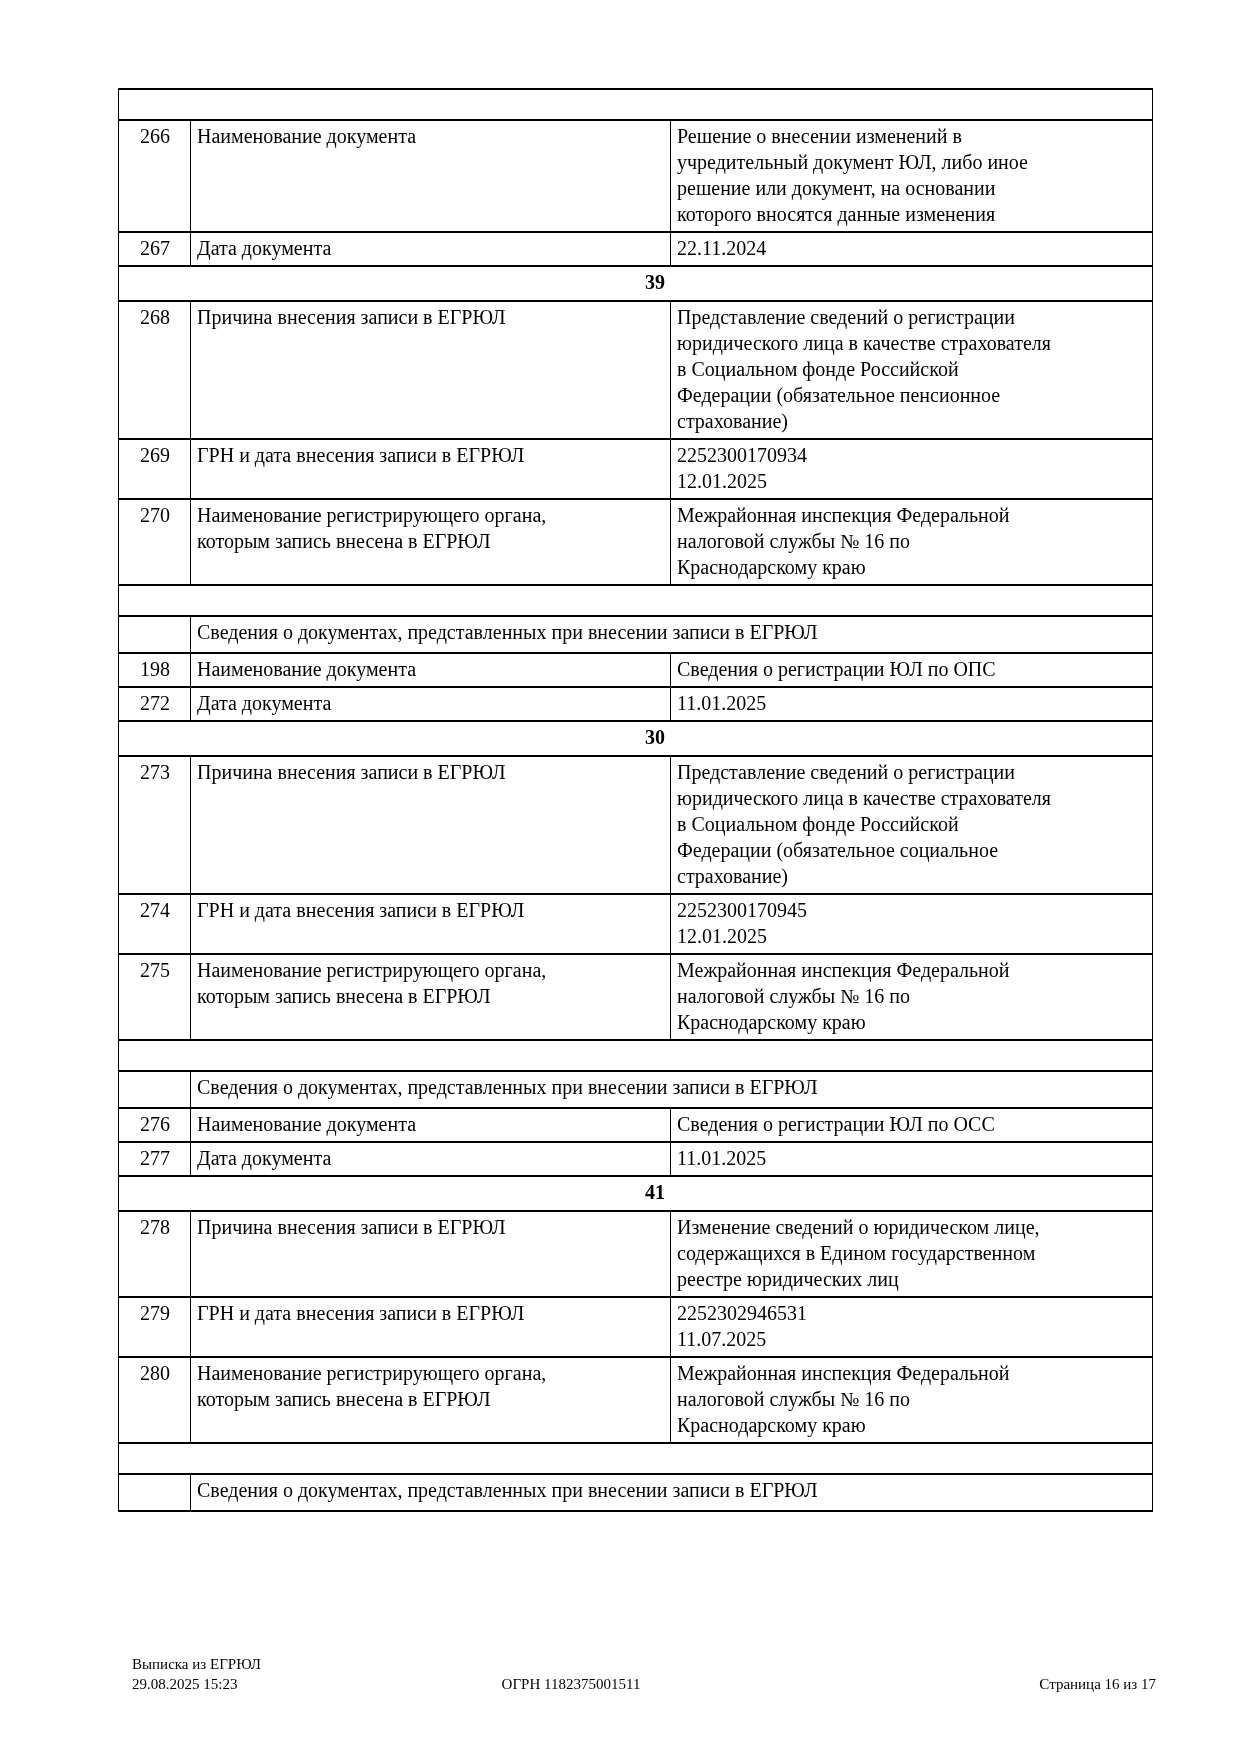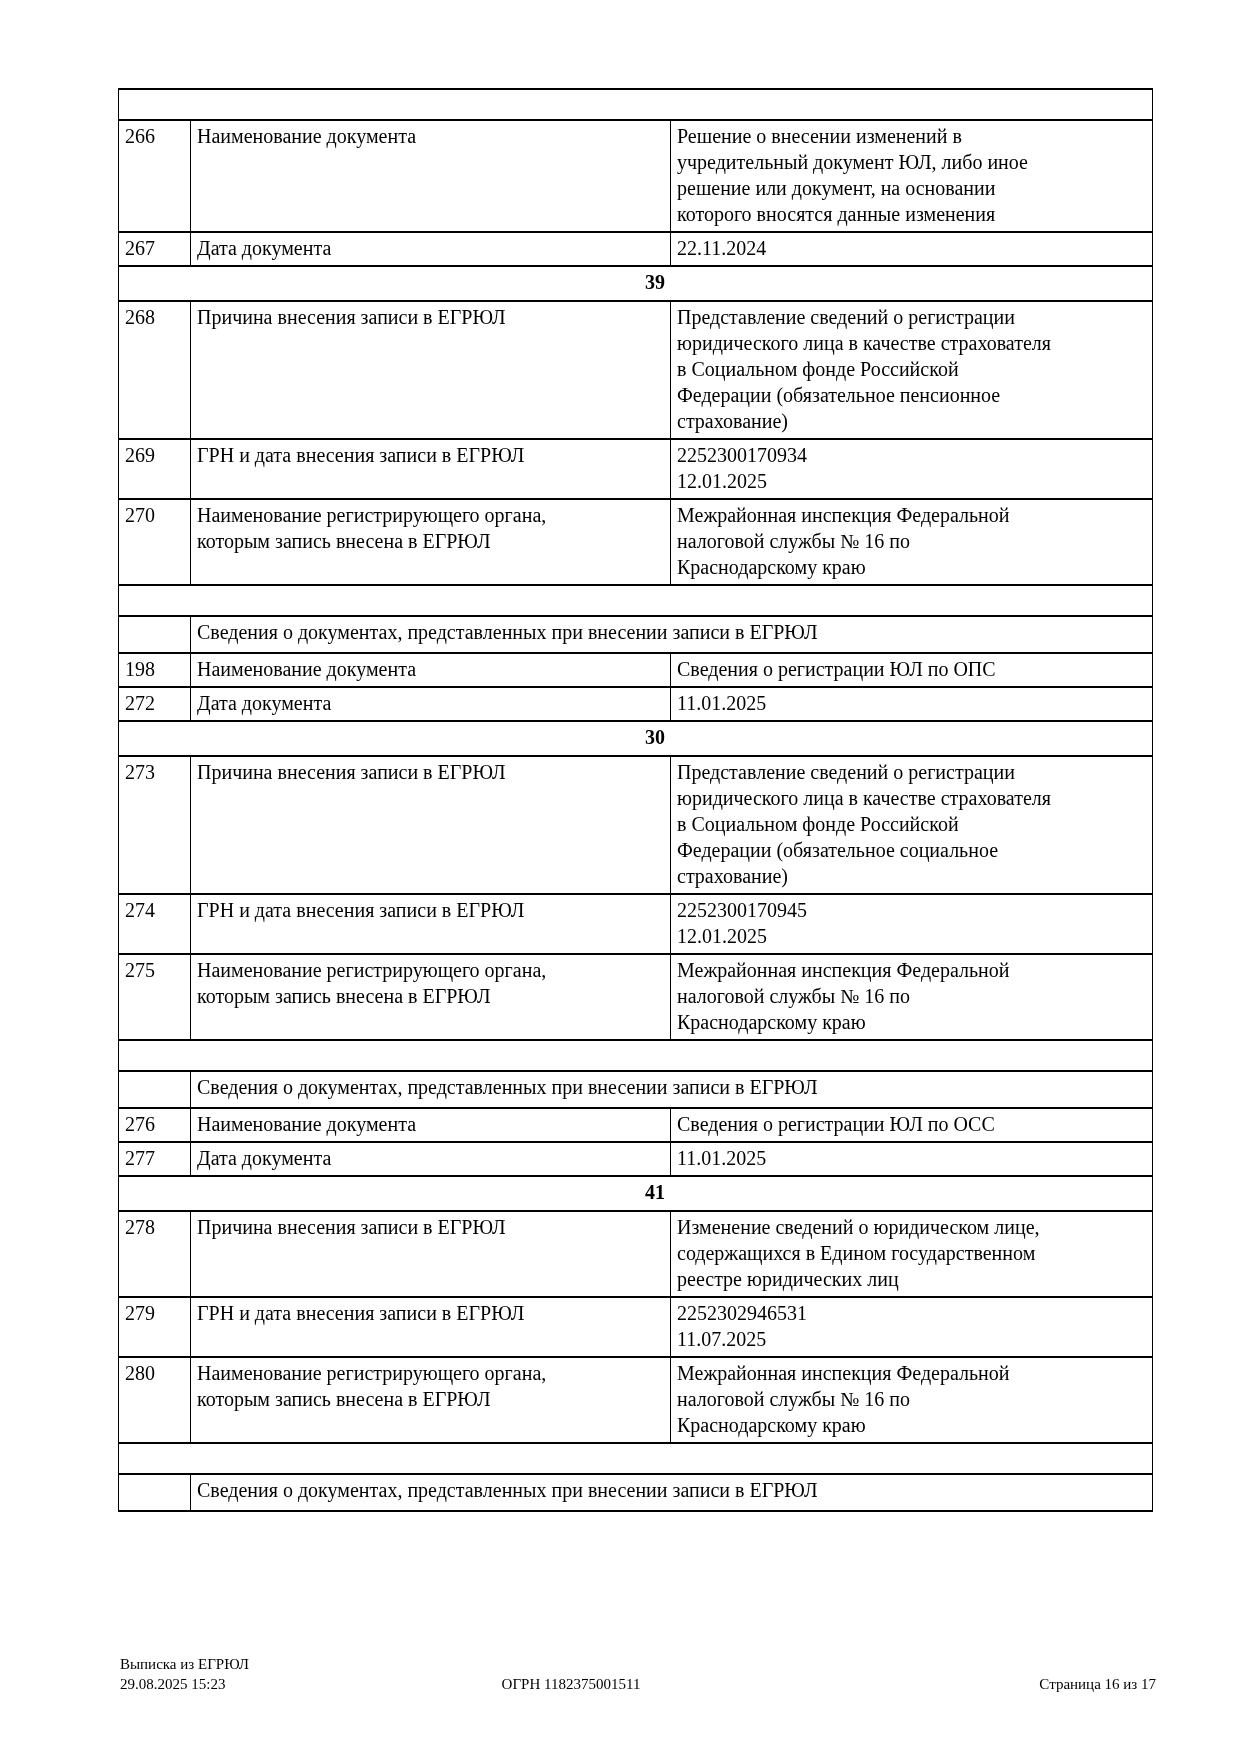"266" td.num { text-align: none -> center }
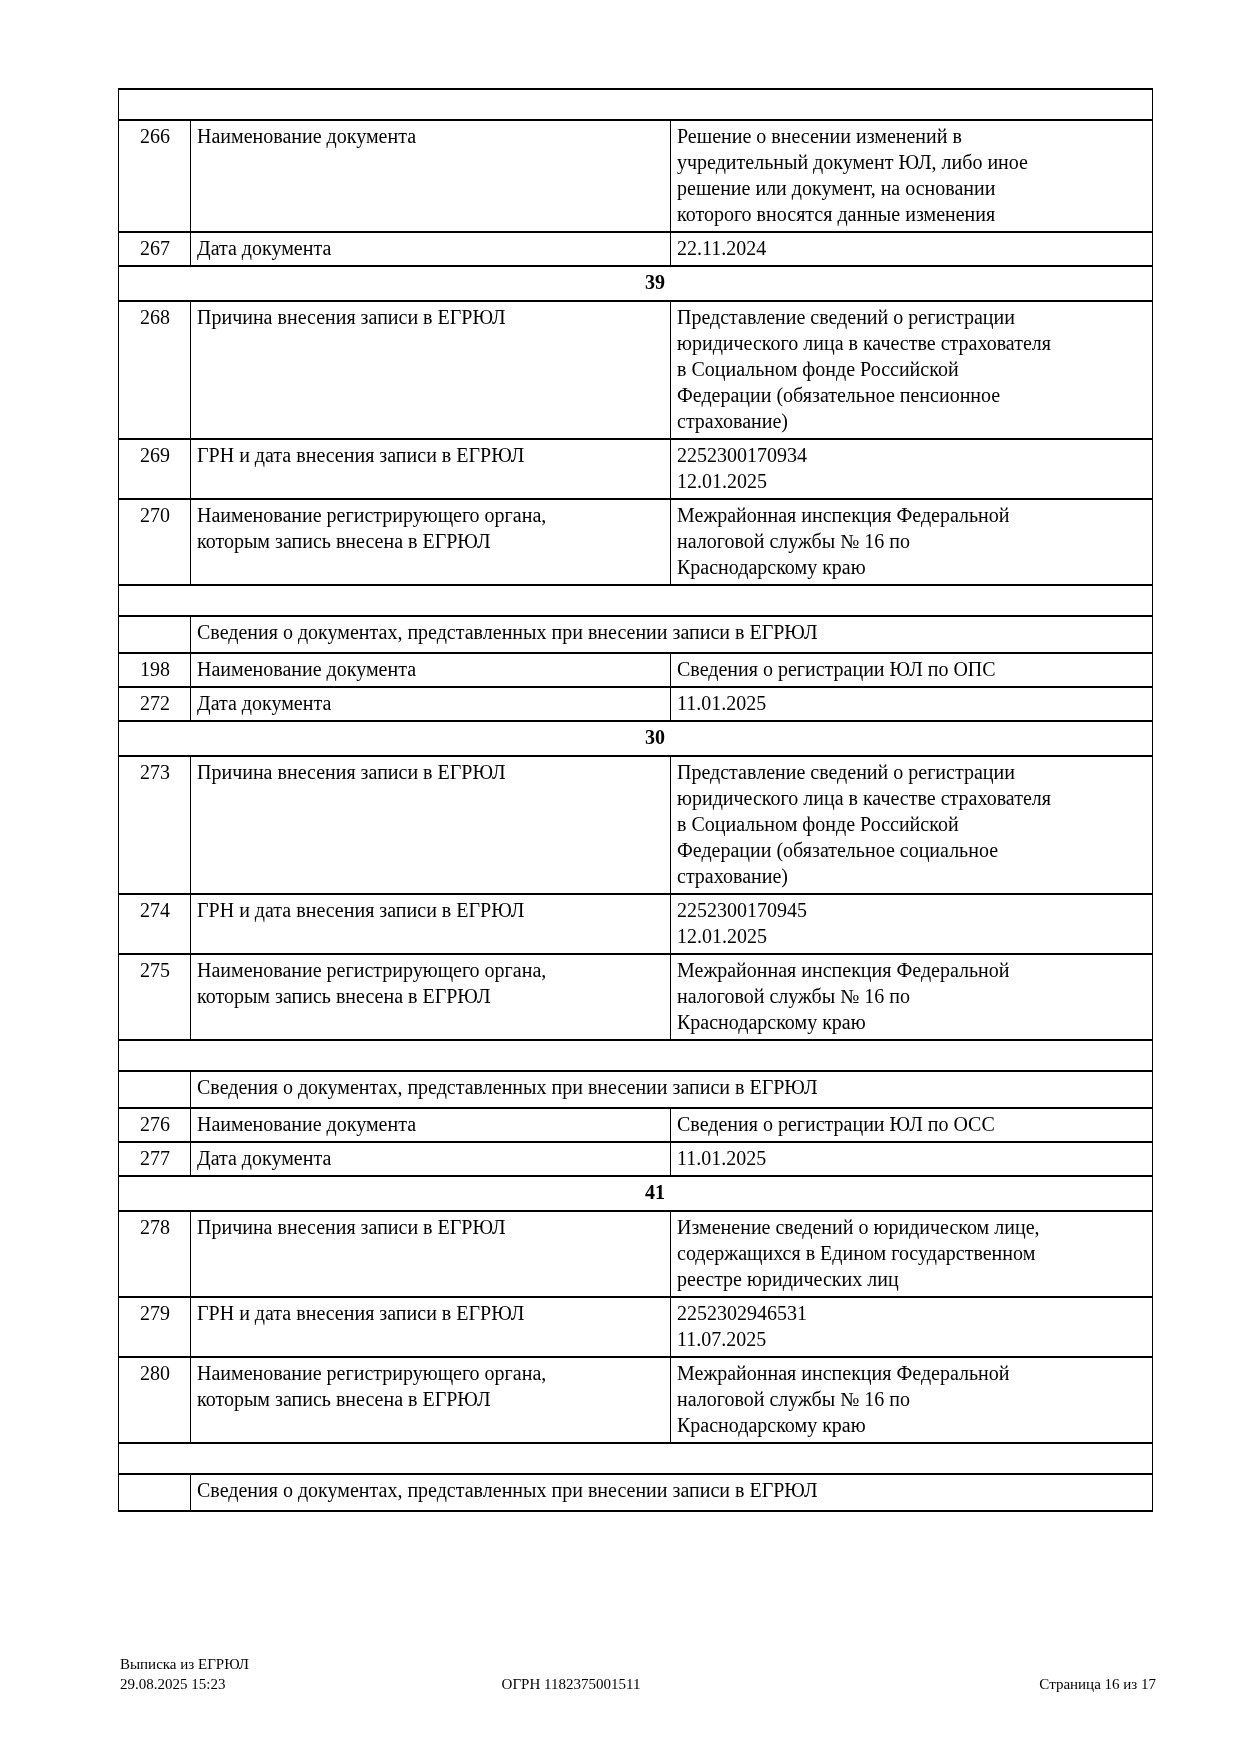"Выписка из ЕГРЮЛ" .footer-left { left: 120px -> 132px }
